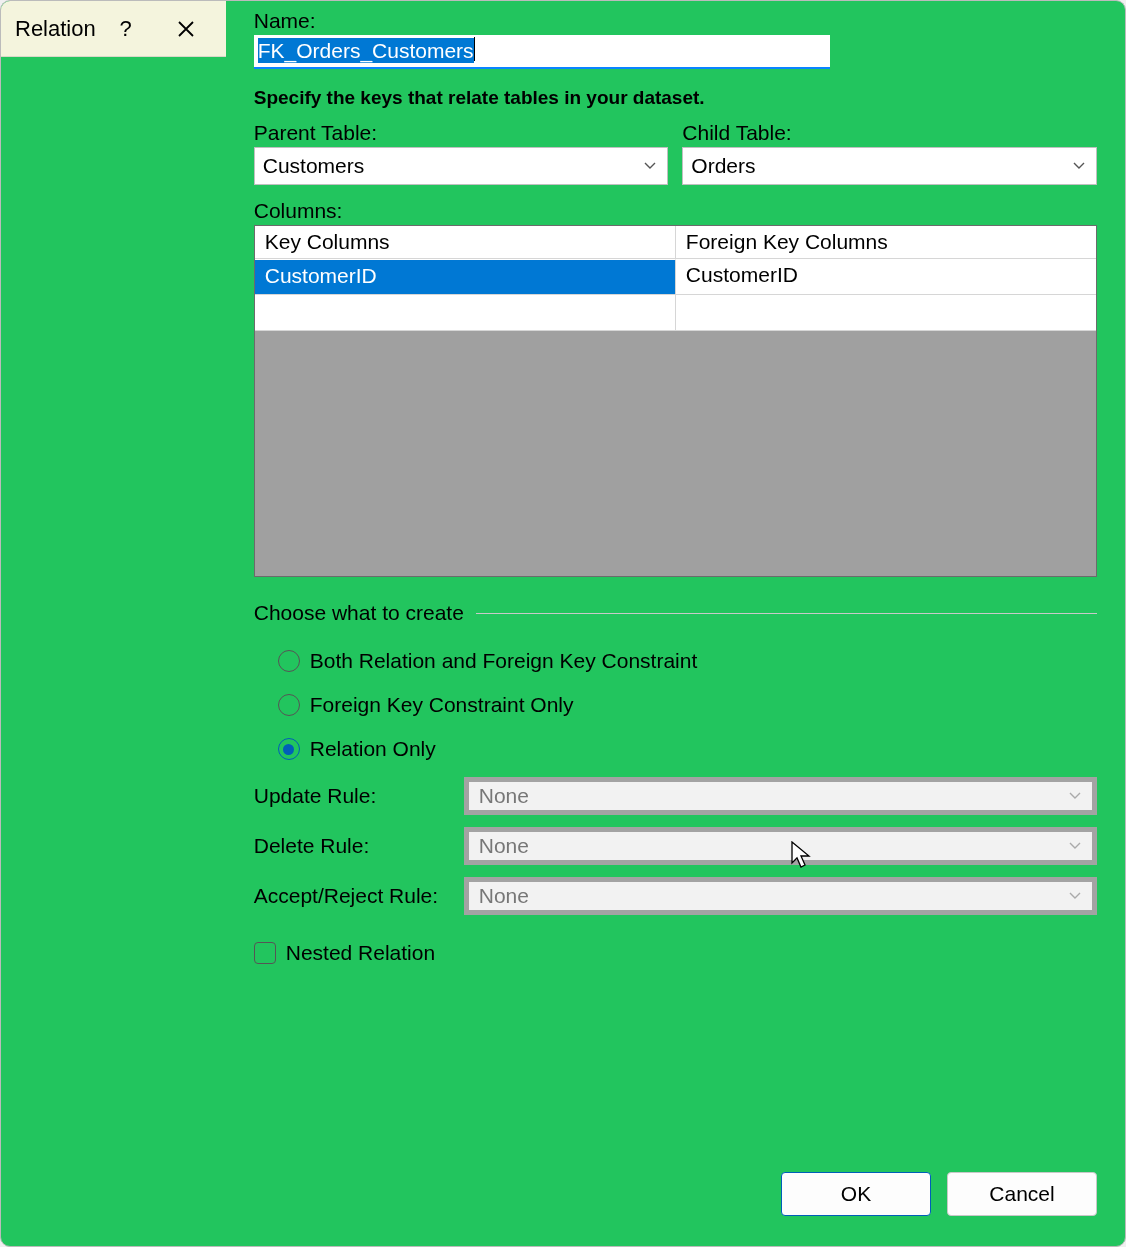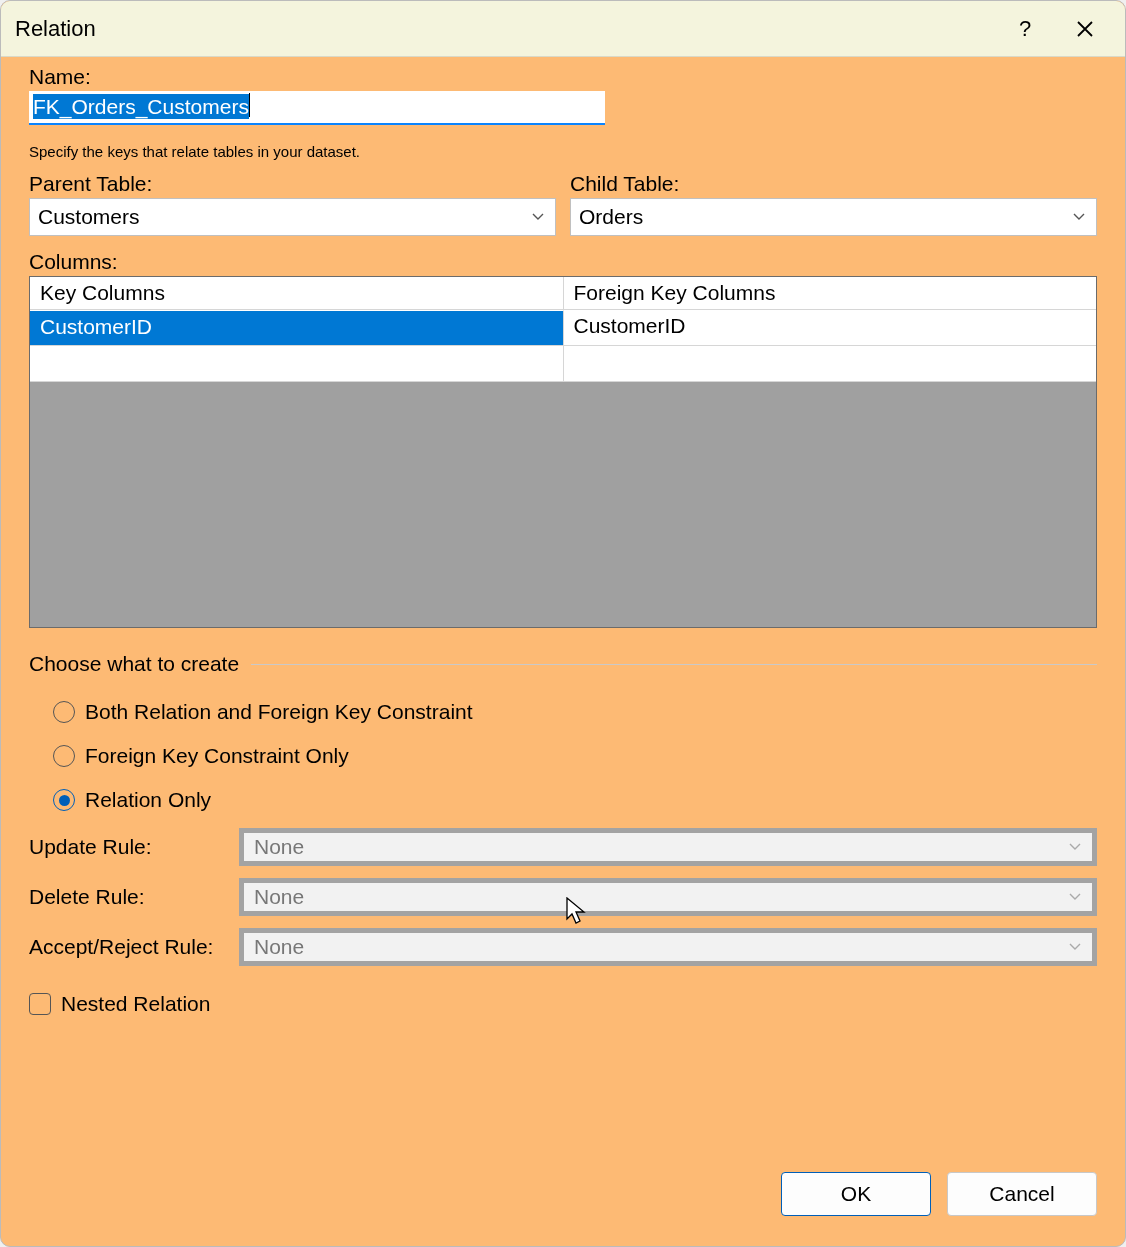"Relation" .dialog { background: #fdba74 -> #22c55e; flex-direction: column -> row }
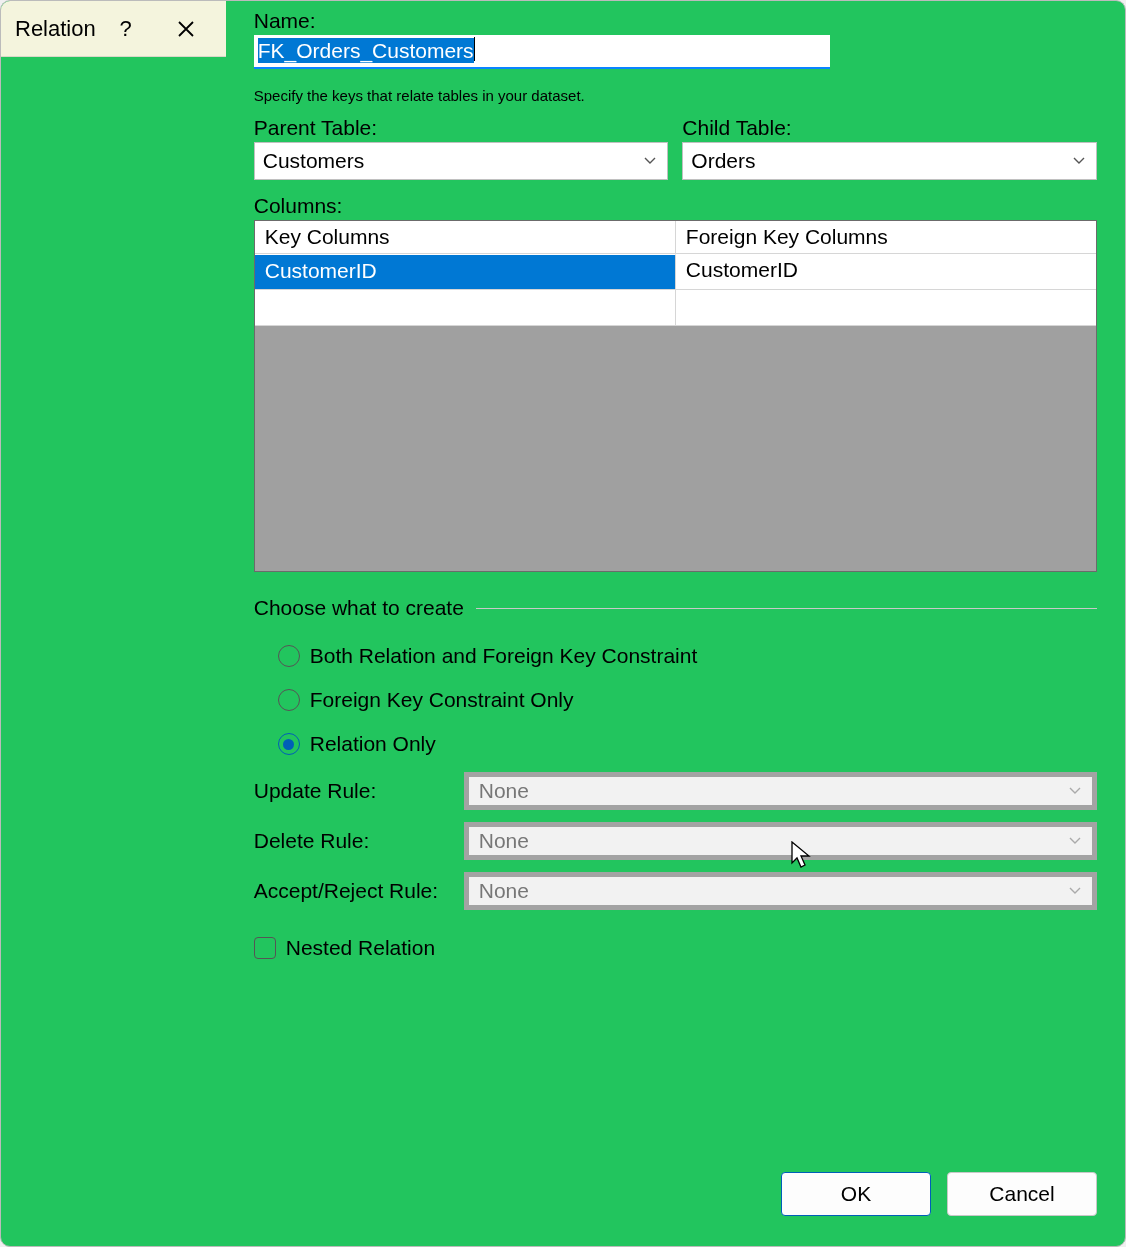"Specify the keys that relate" .instruction { font-size: 15px -> 19px; font-weight: none -> bold }
